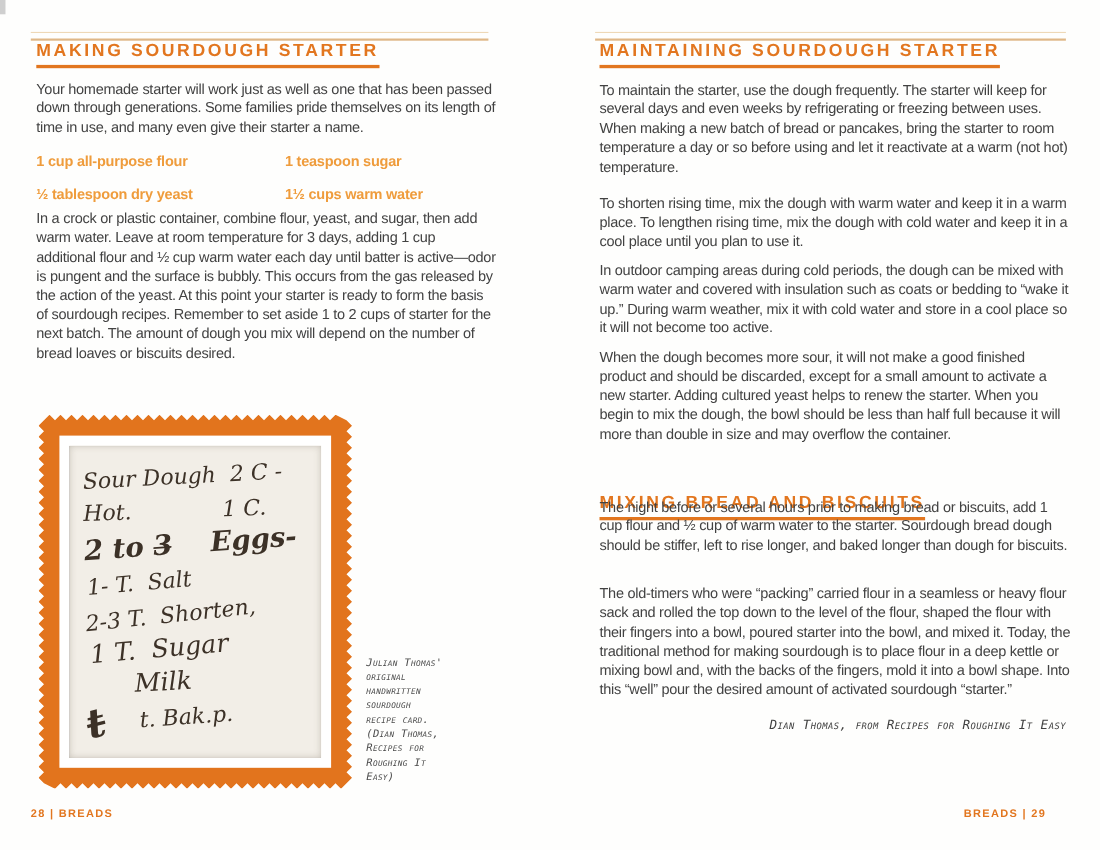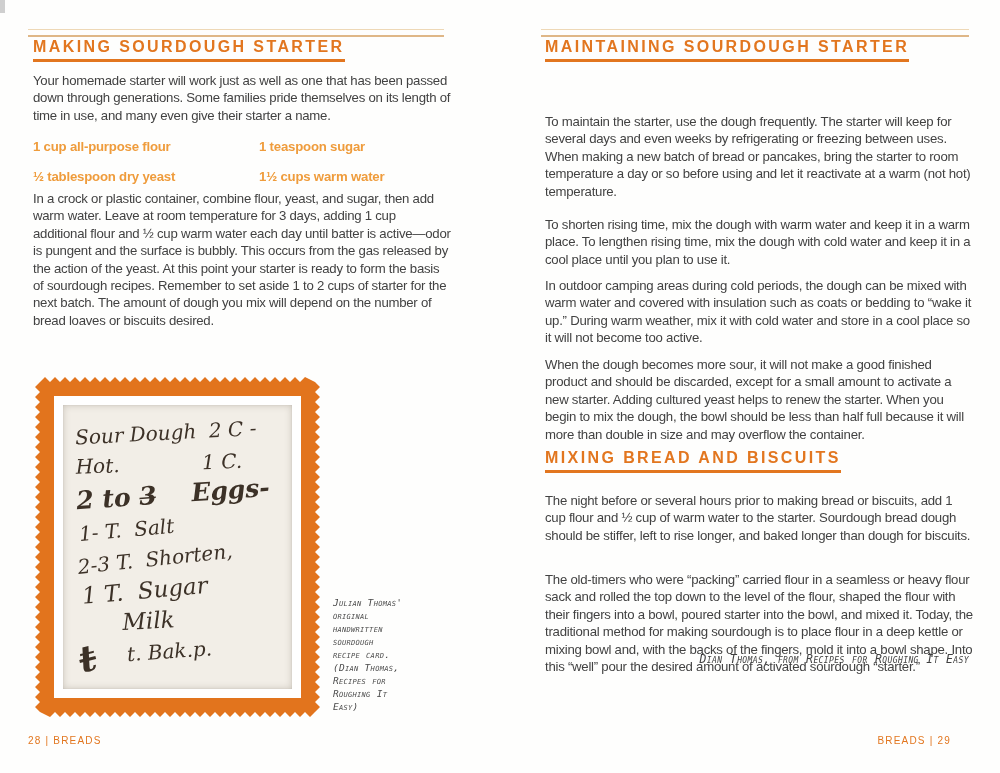"To maintain the starter, use" #page-right .body-text { margin-top: 40px -> none }
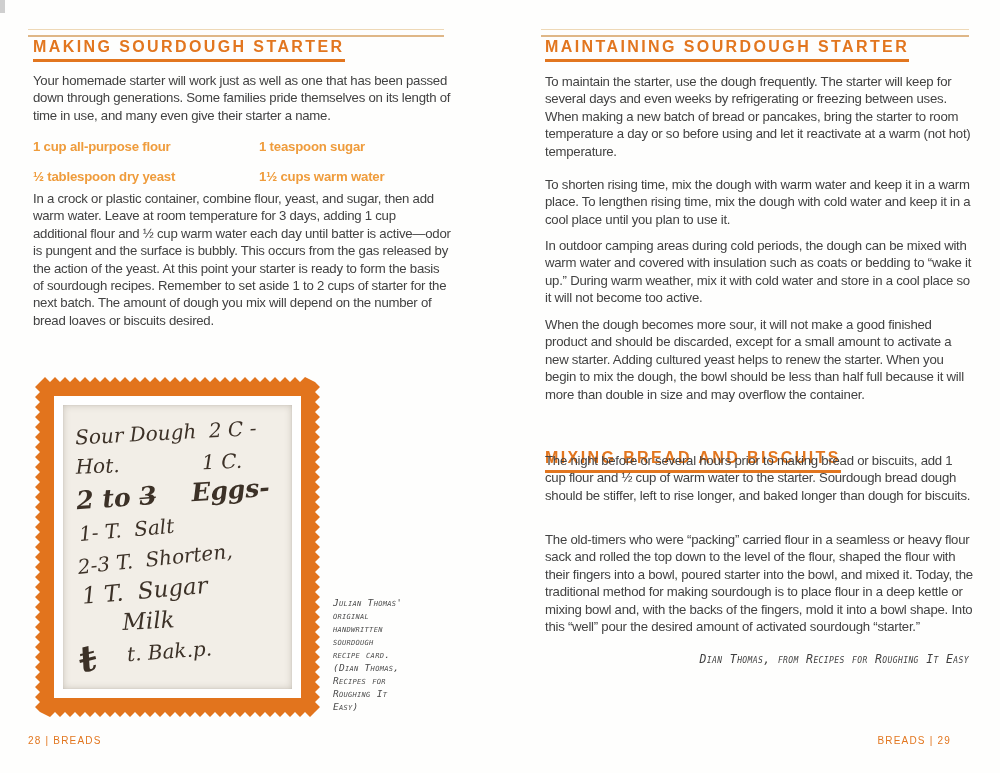"28 | BREADS" .page-footer { font-weight: normal -> bold }
